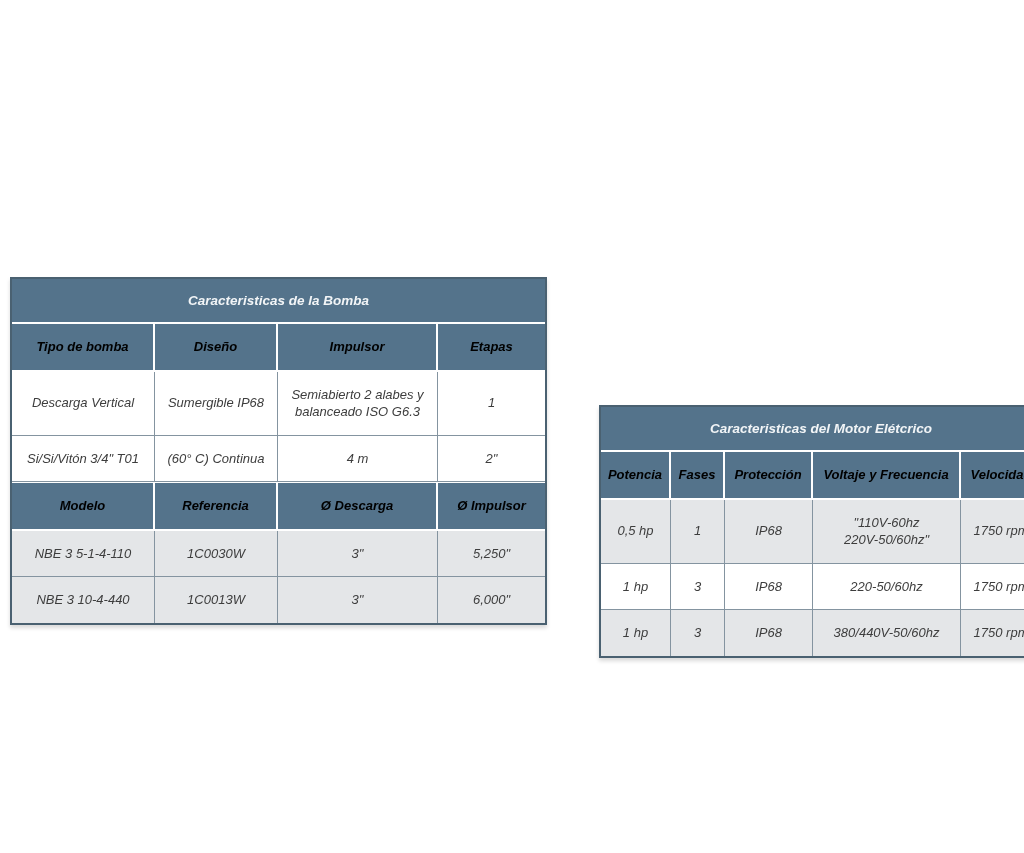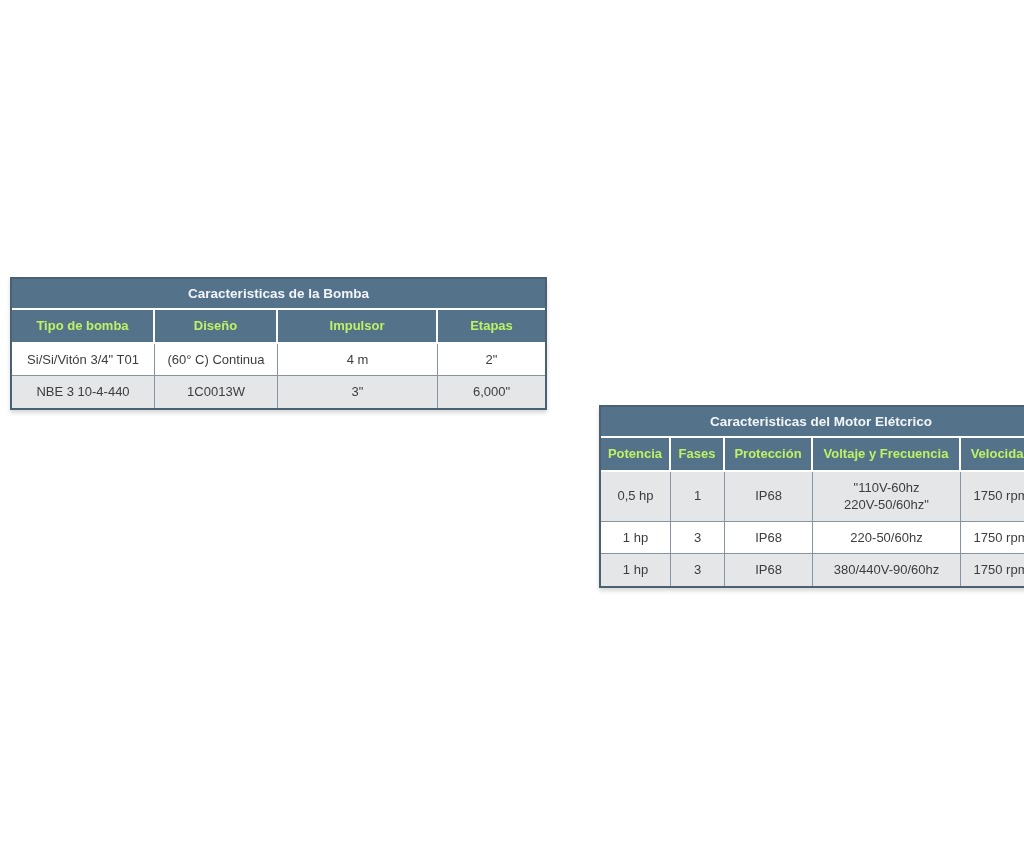"Caracteristicas de la Bomba" th, td { font-style: none -> italic; padding: 7px 4px -> 14px 4px }
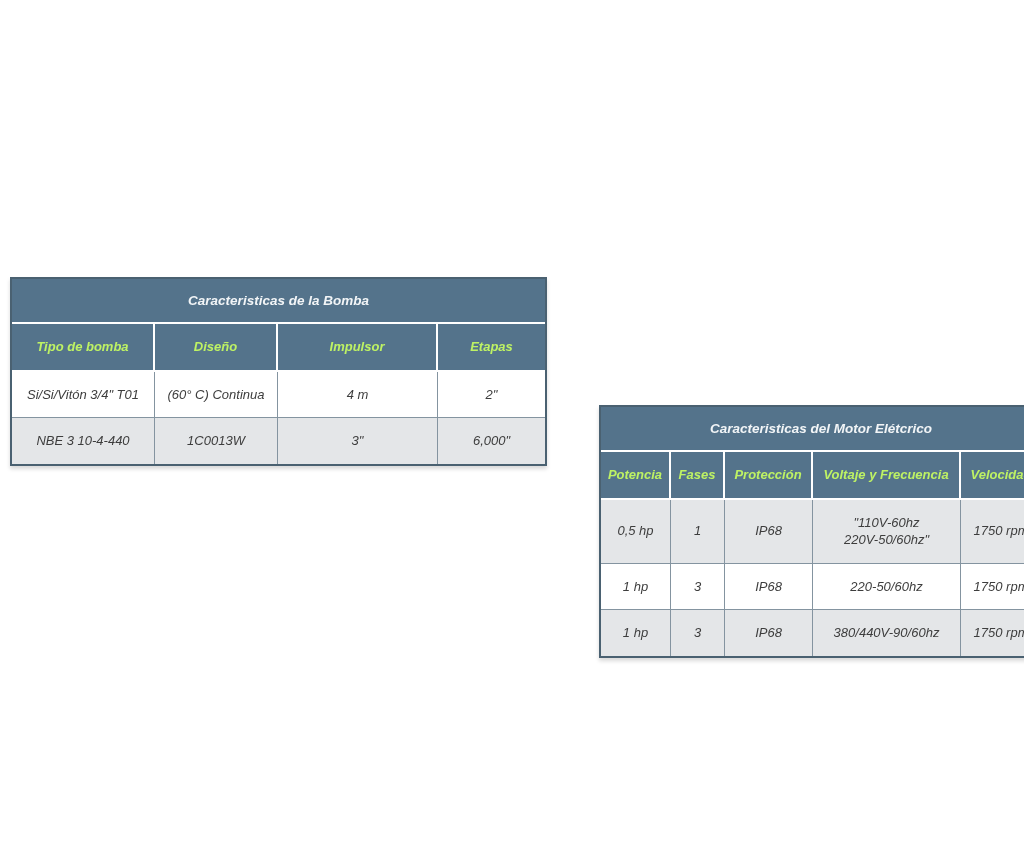"Tipo de bomba" tr.head th { color: #bef264 -> #000000 }
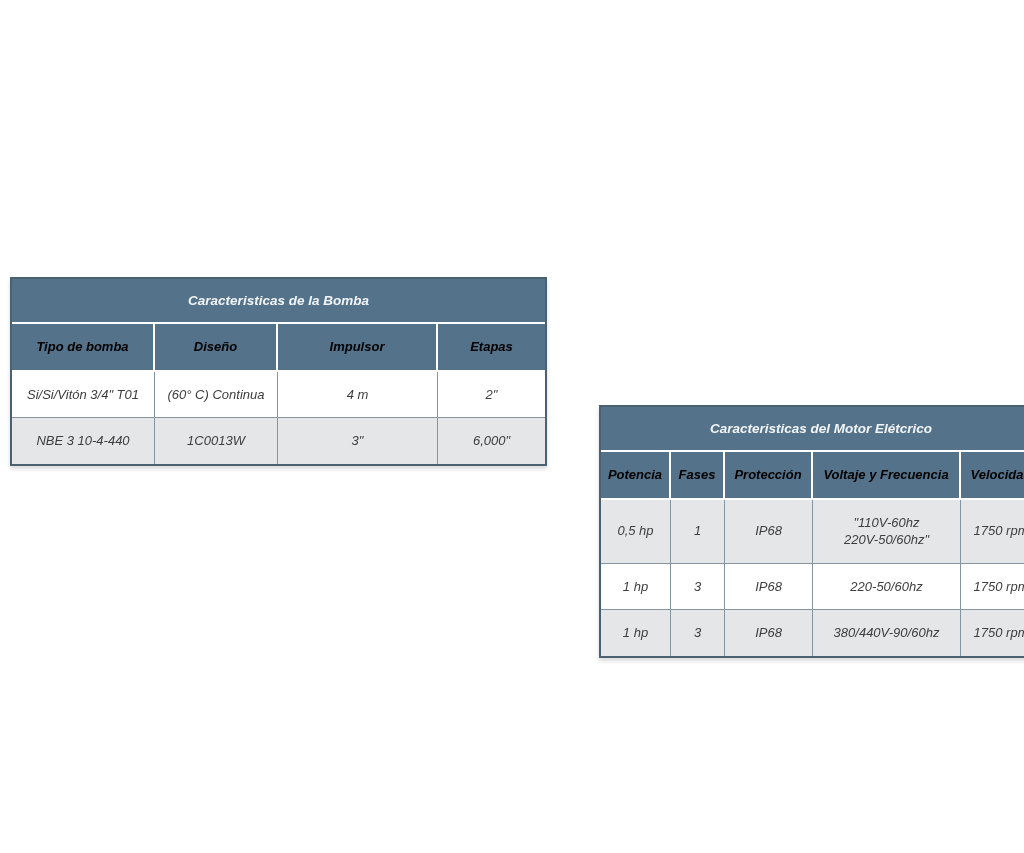"Descarga Vertical" tr.data { html: none -> <tr> <td>Descarga Vertical</td> <td>Sumergible IP68</td> <td>Semiabierto 2 alabes y balanceado ISO G6.3</td> <td>1</td> </tr> }
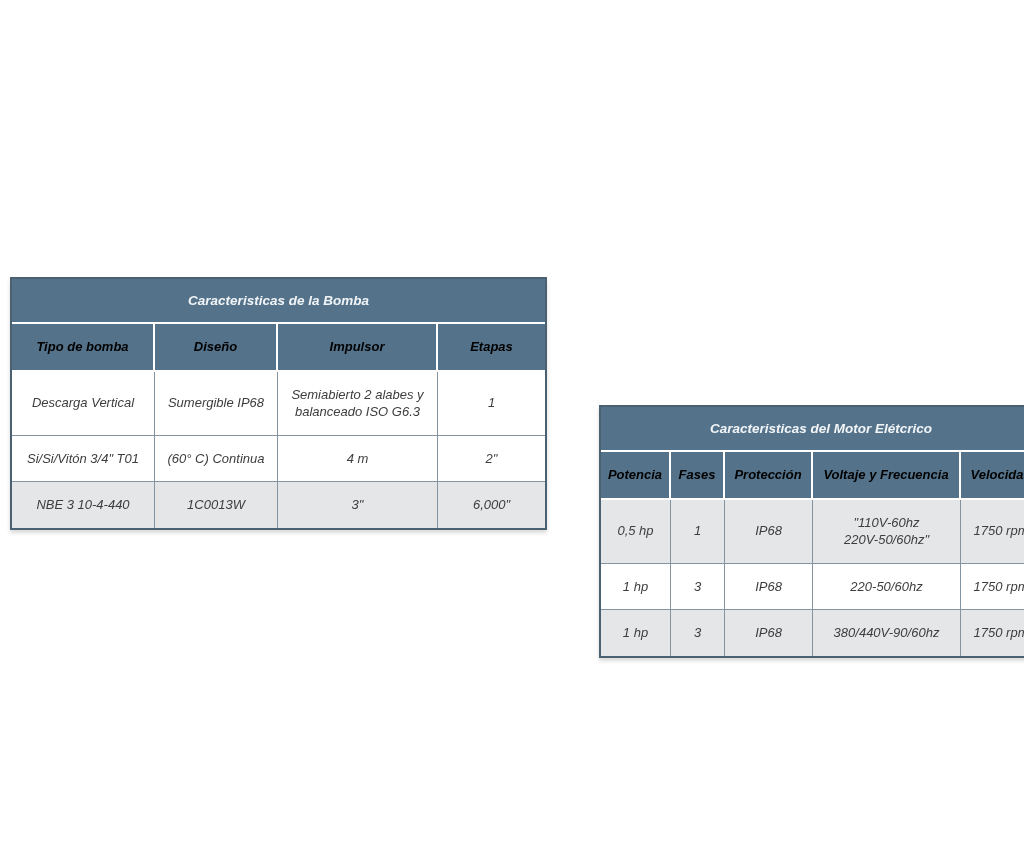"Modelo" tr.head { html: none -> <tr> <th>Modelo</th> <th>Referencia</th> <th>Ø Descarga</th> <th>Ø Impulsor</th> </tr> }
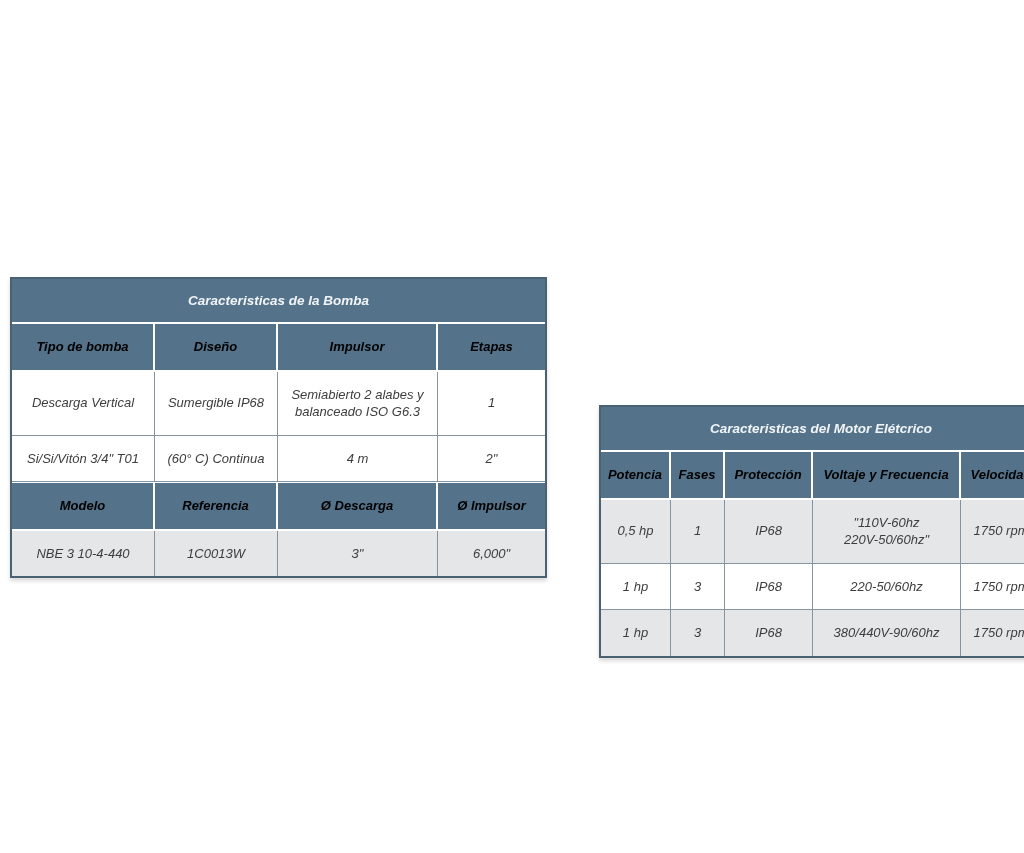"NBE 3 5-1-4-110" tr.data { html: none -> <tr> <td>NBE 3 5-1-4-110</td> <td>1C0030W</td> <td>3"</td> <td>5,250"</td> </tr> }
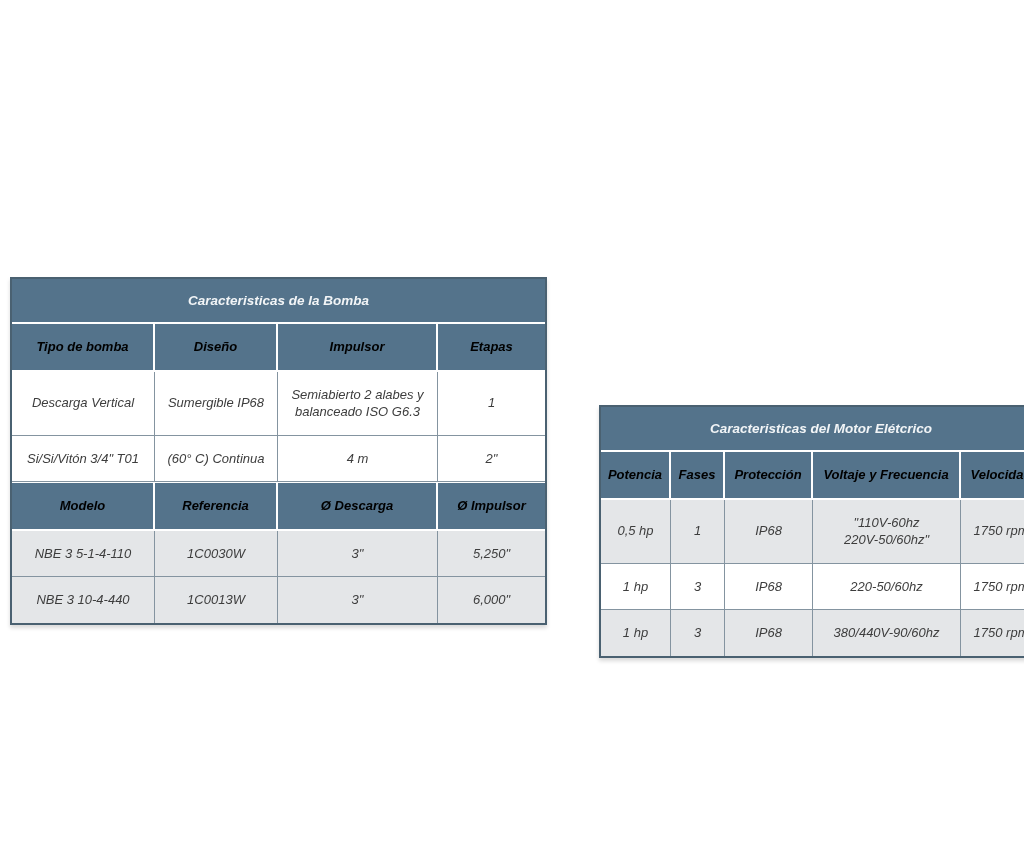"380/440V-90/60hz" td { text: 380/440V-90/60hz -> 380/440V-50/60hz }
